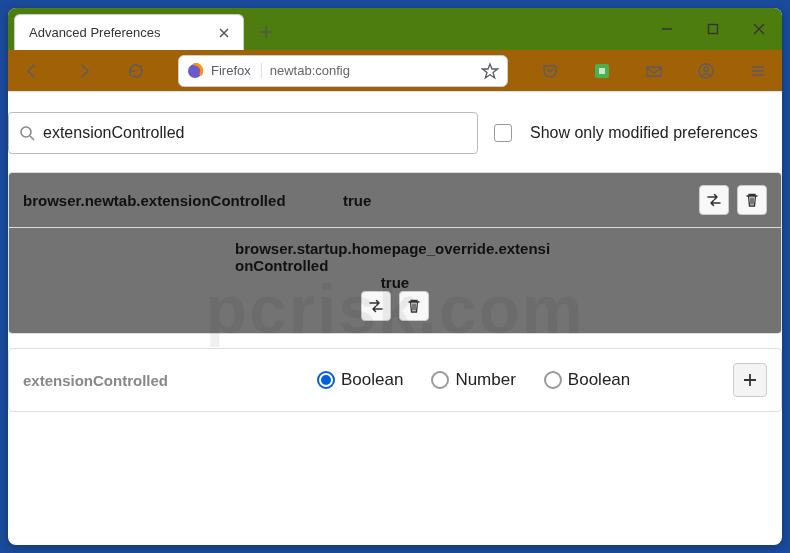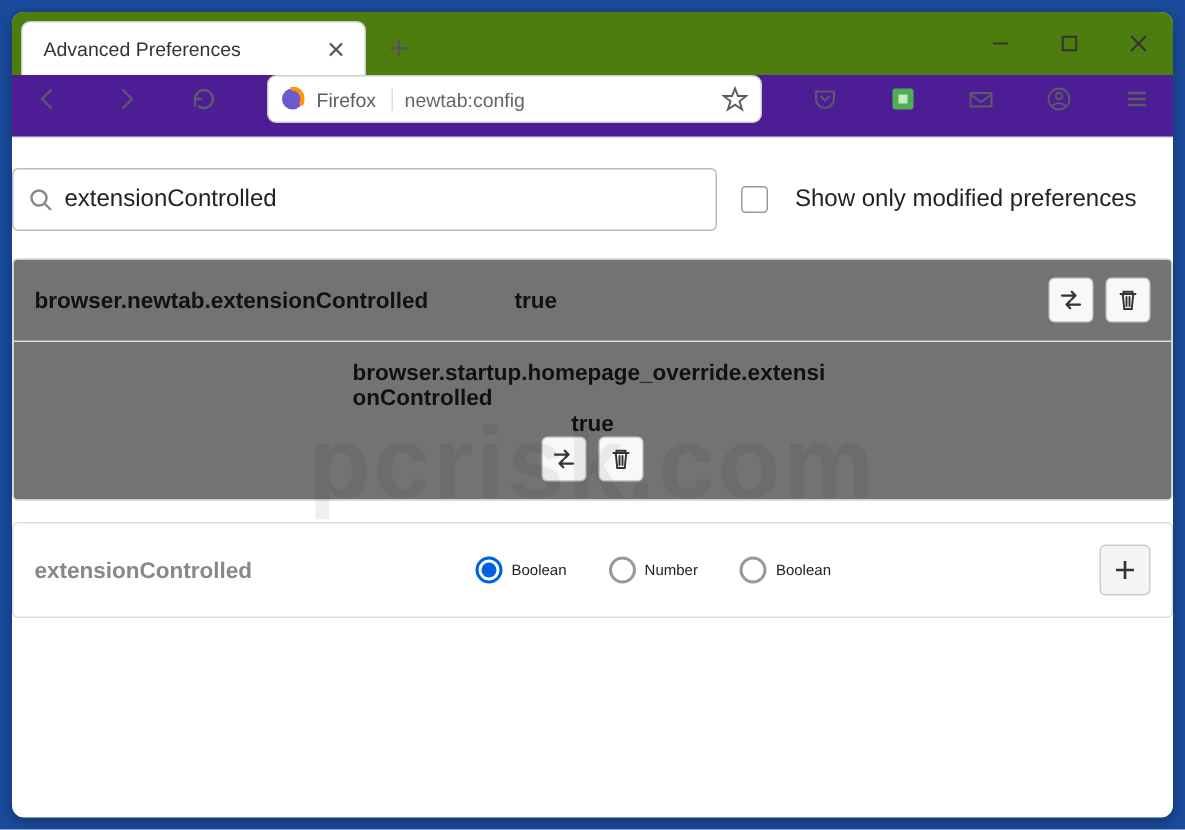"Firefox" .toolbar { align-items: none -> center; background: #4c1d95 -> #a16207 }
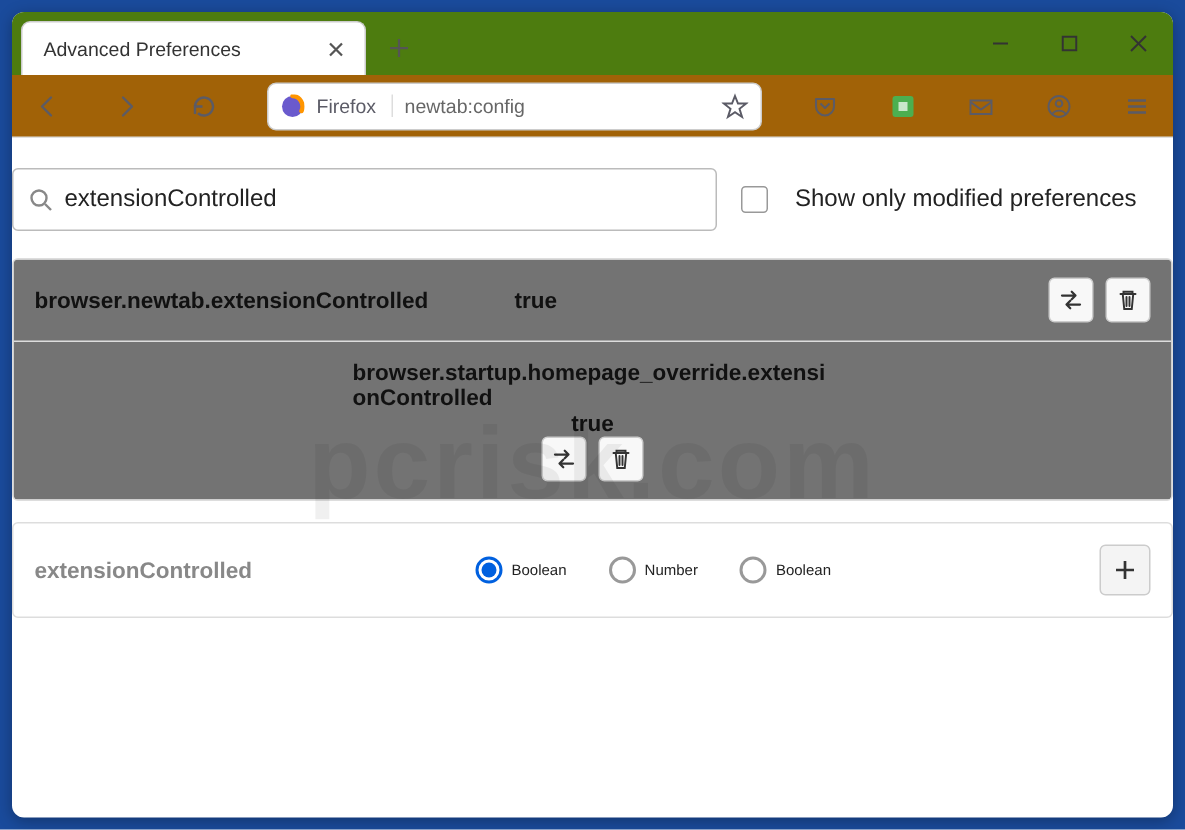"Boolean" .radio-item { font-size: 10px -> 17px }
